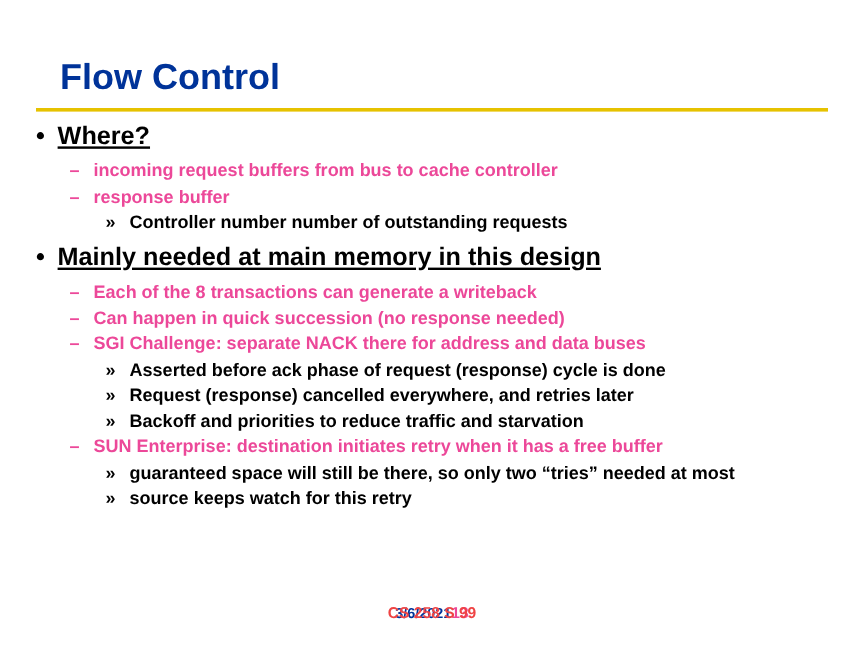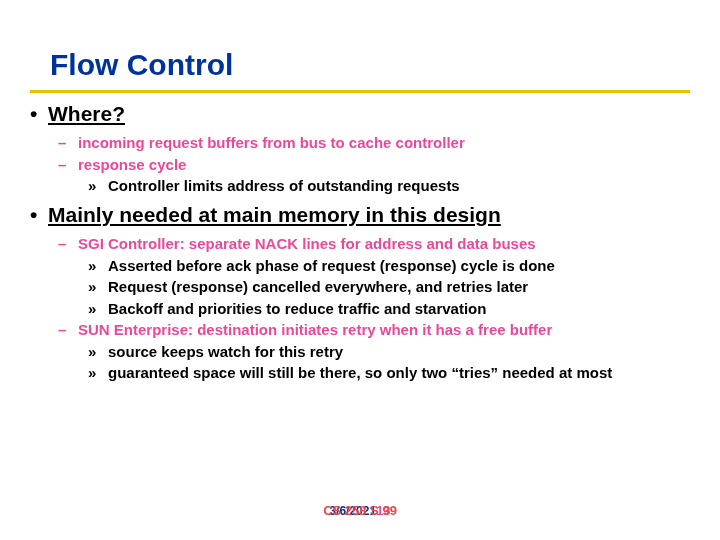"response cycle" li.lvl2 { text: cycle -> buffer }
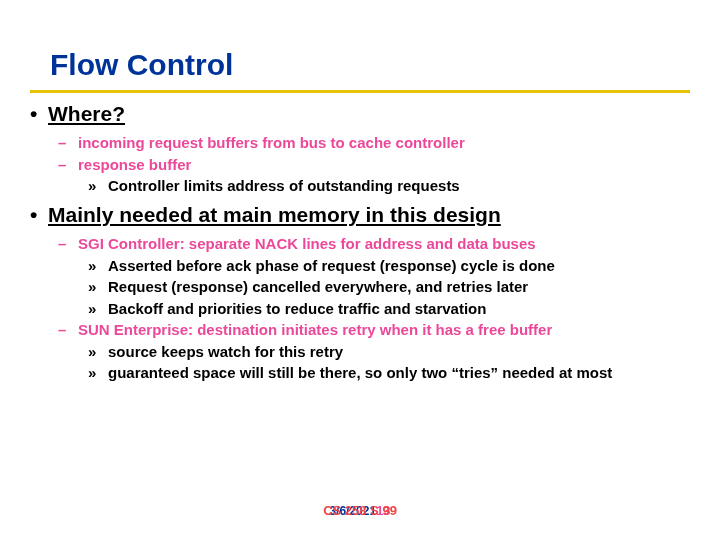"Controller limits address of outstanding" li.lvl3 { text: limits address -> number number }
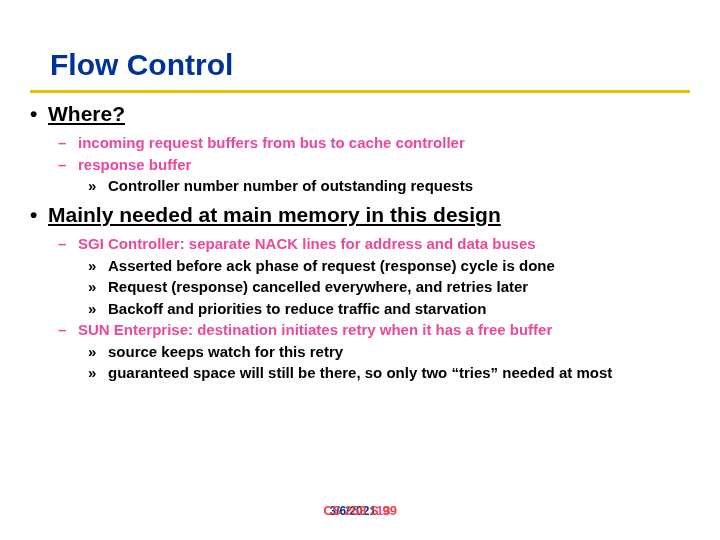"Each of the 8 transactions" li.lvl2 { html: none -> <li>Each of the 8 transactions can generate a writeback</li> }
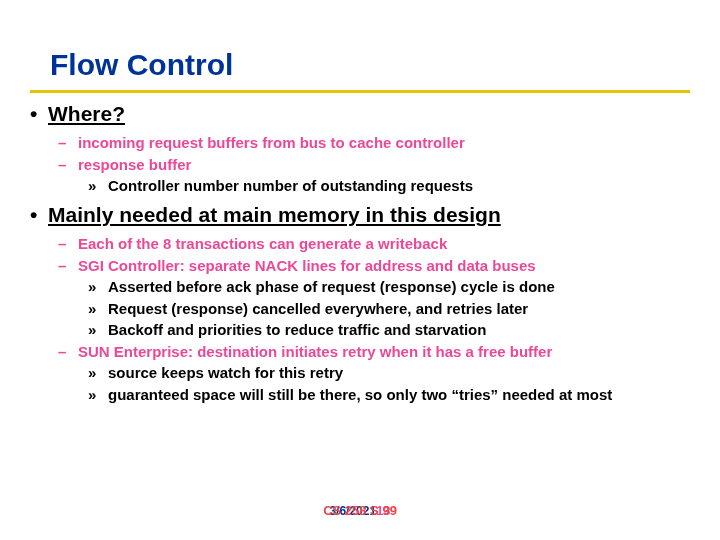"Can happen in quick succession" li.lvl2 { html: none -> <li>Can happen in quick succession (no response needed)</li> }
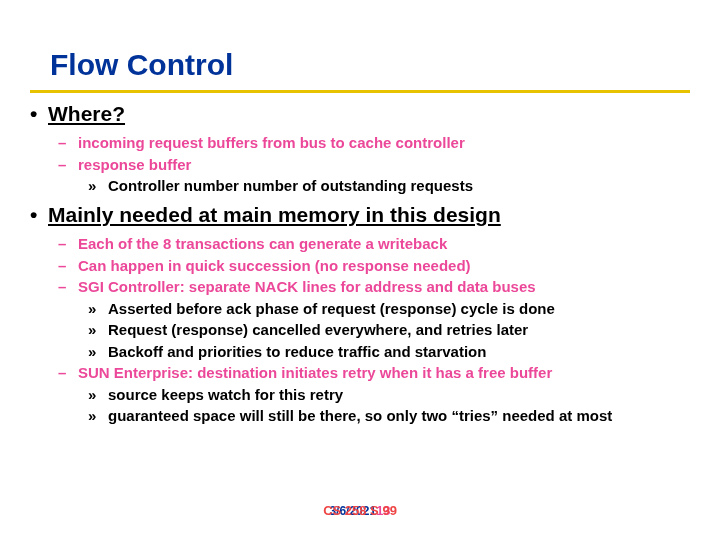"SGI Controller: separate NACK lines" li.lvl2 { text: Controller: separate NACK lines -> Challenge: separate NACK there }
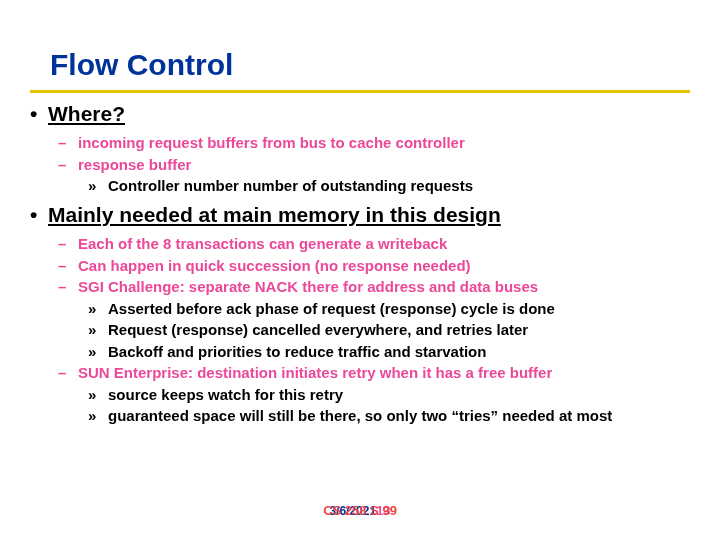"source keeps watch for this" li.lvl3 { order: before "guaranteed space will still be" -> after "guaranteed space will still be" }
